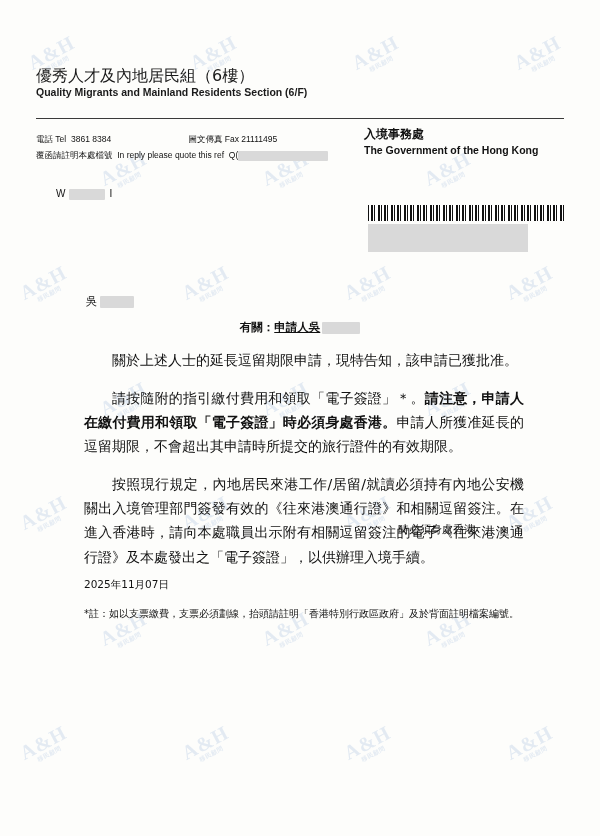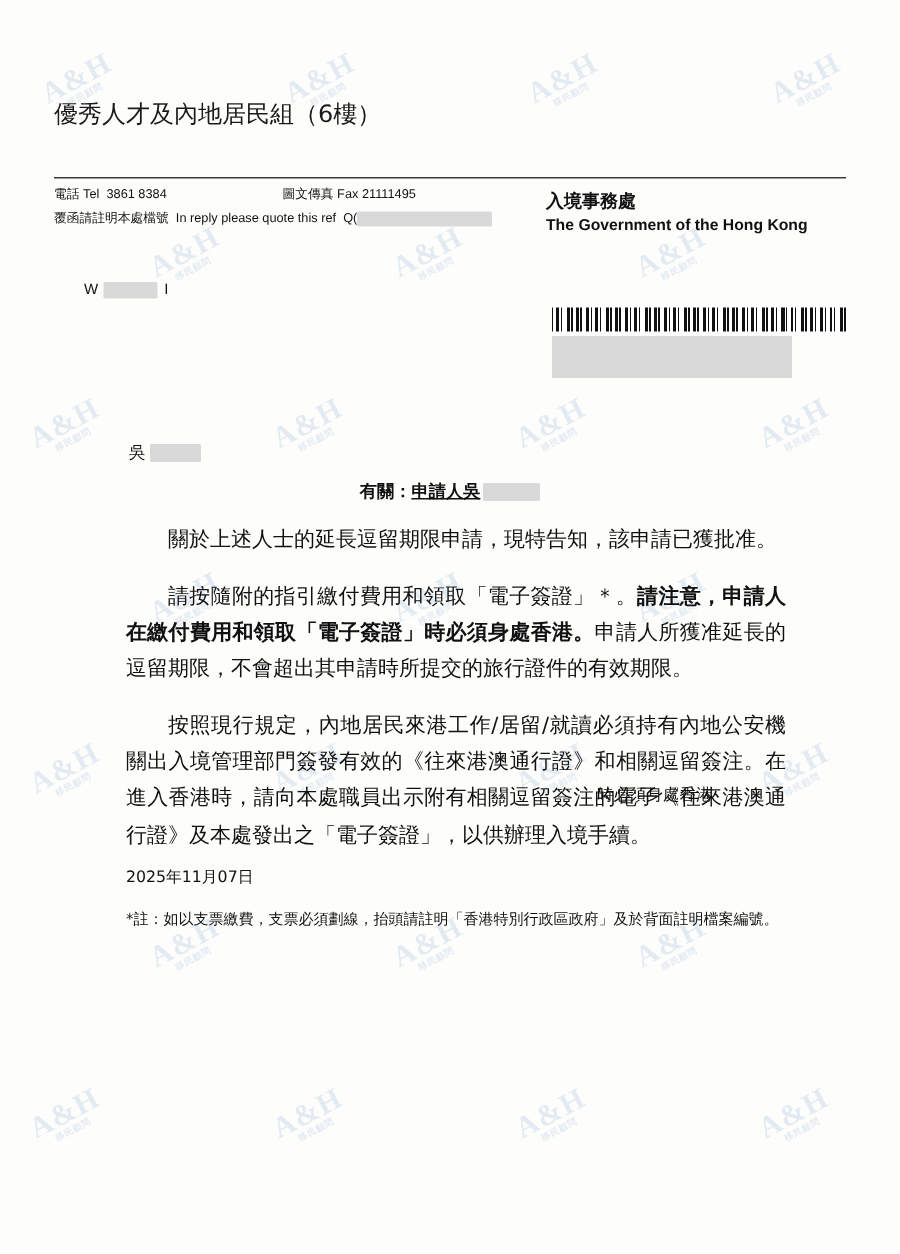"Quality Migrants and Mainland Residents" div.hdr-en { html: none -> <div>Quality Migrants and Mainland Residents Section (6/F)</div> }
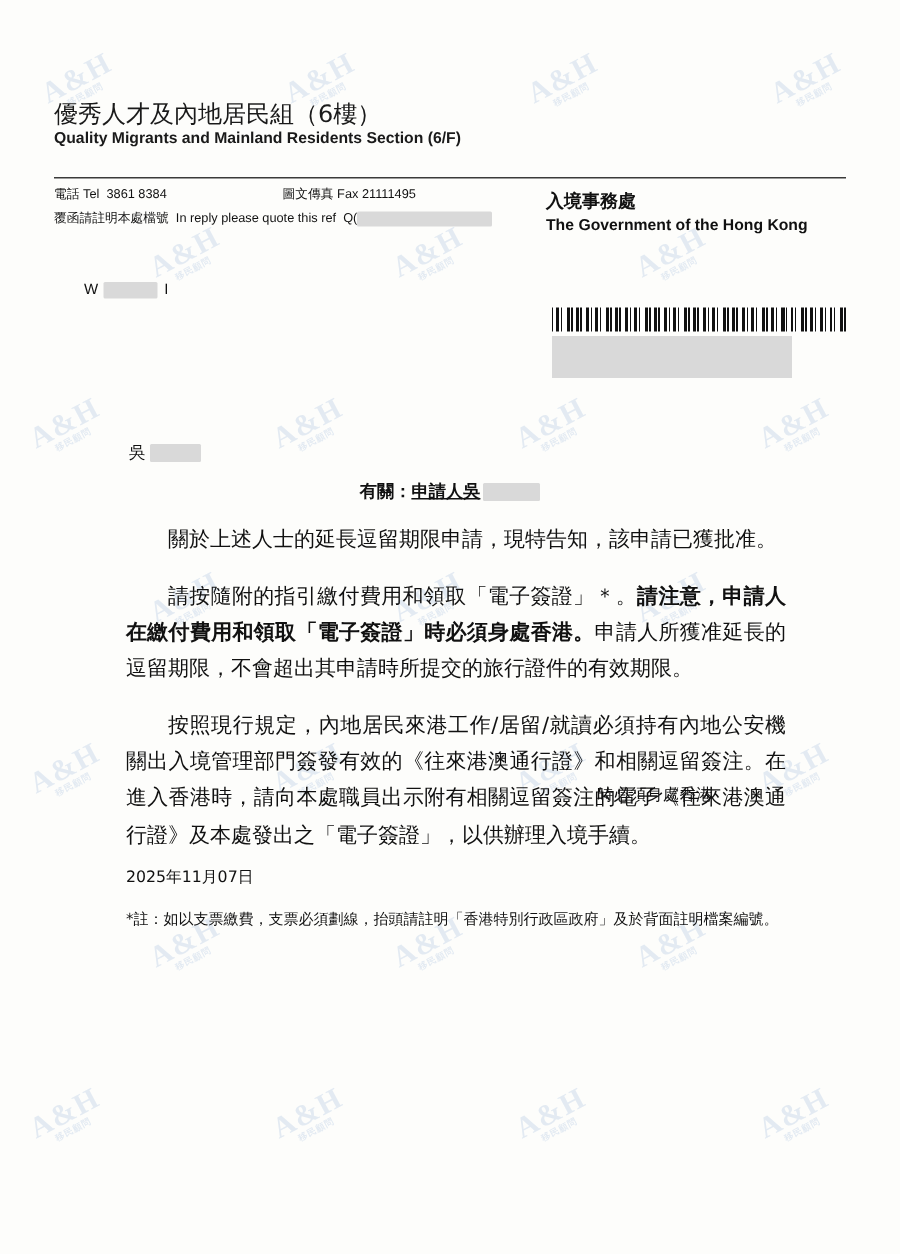"電話 Tel 3861 8384 圖文傳真" .contact { top: 121px -> 131px }
